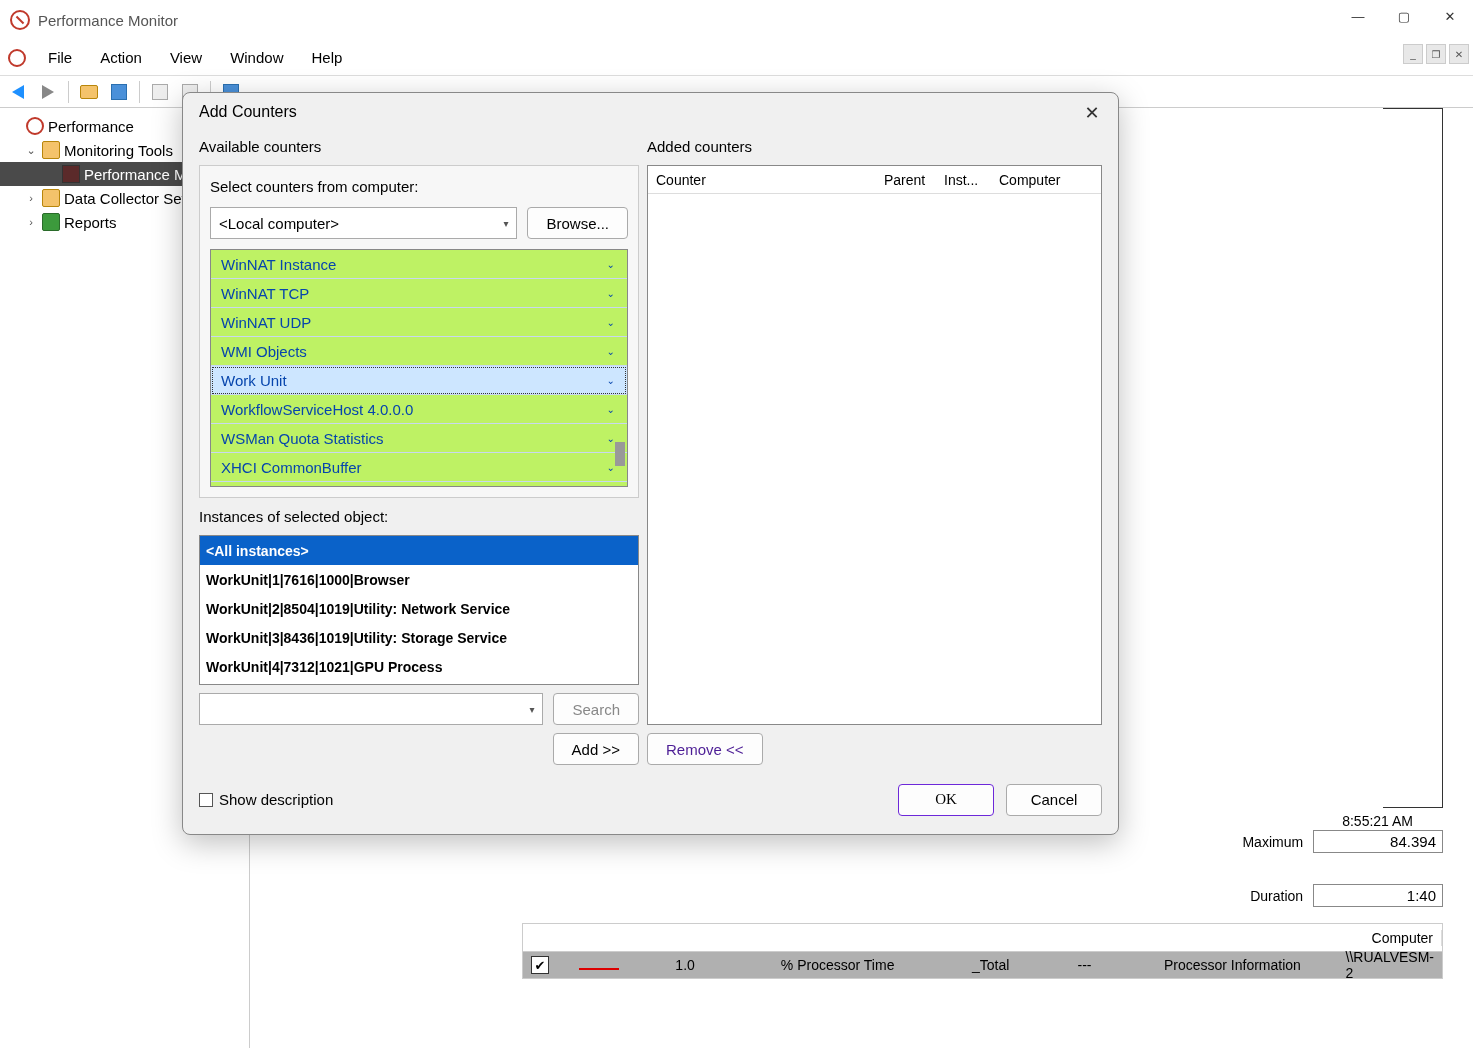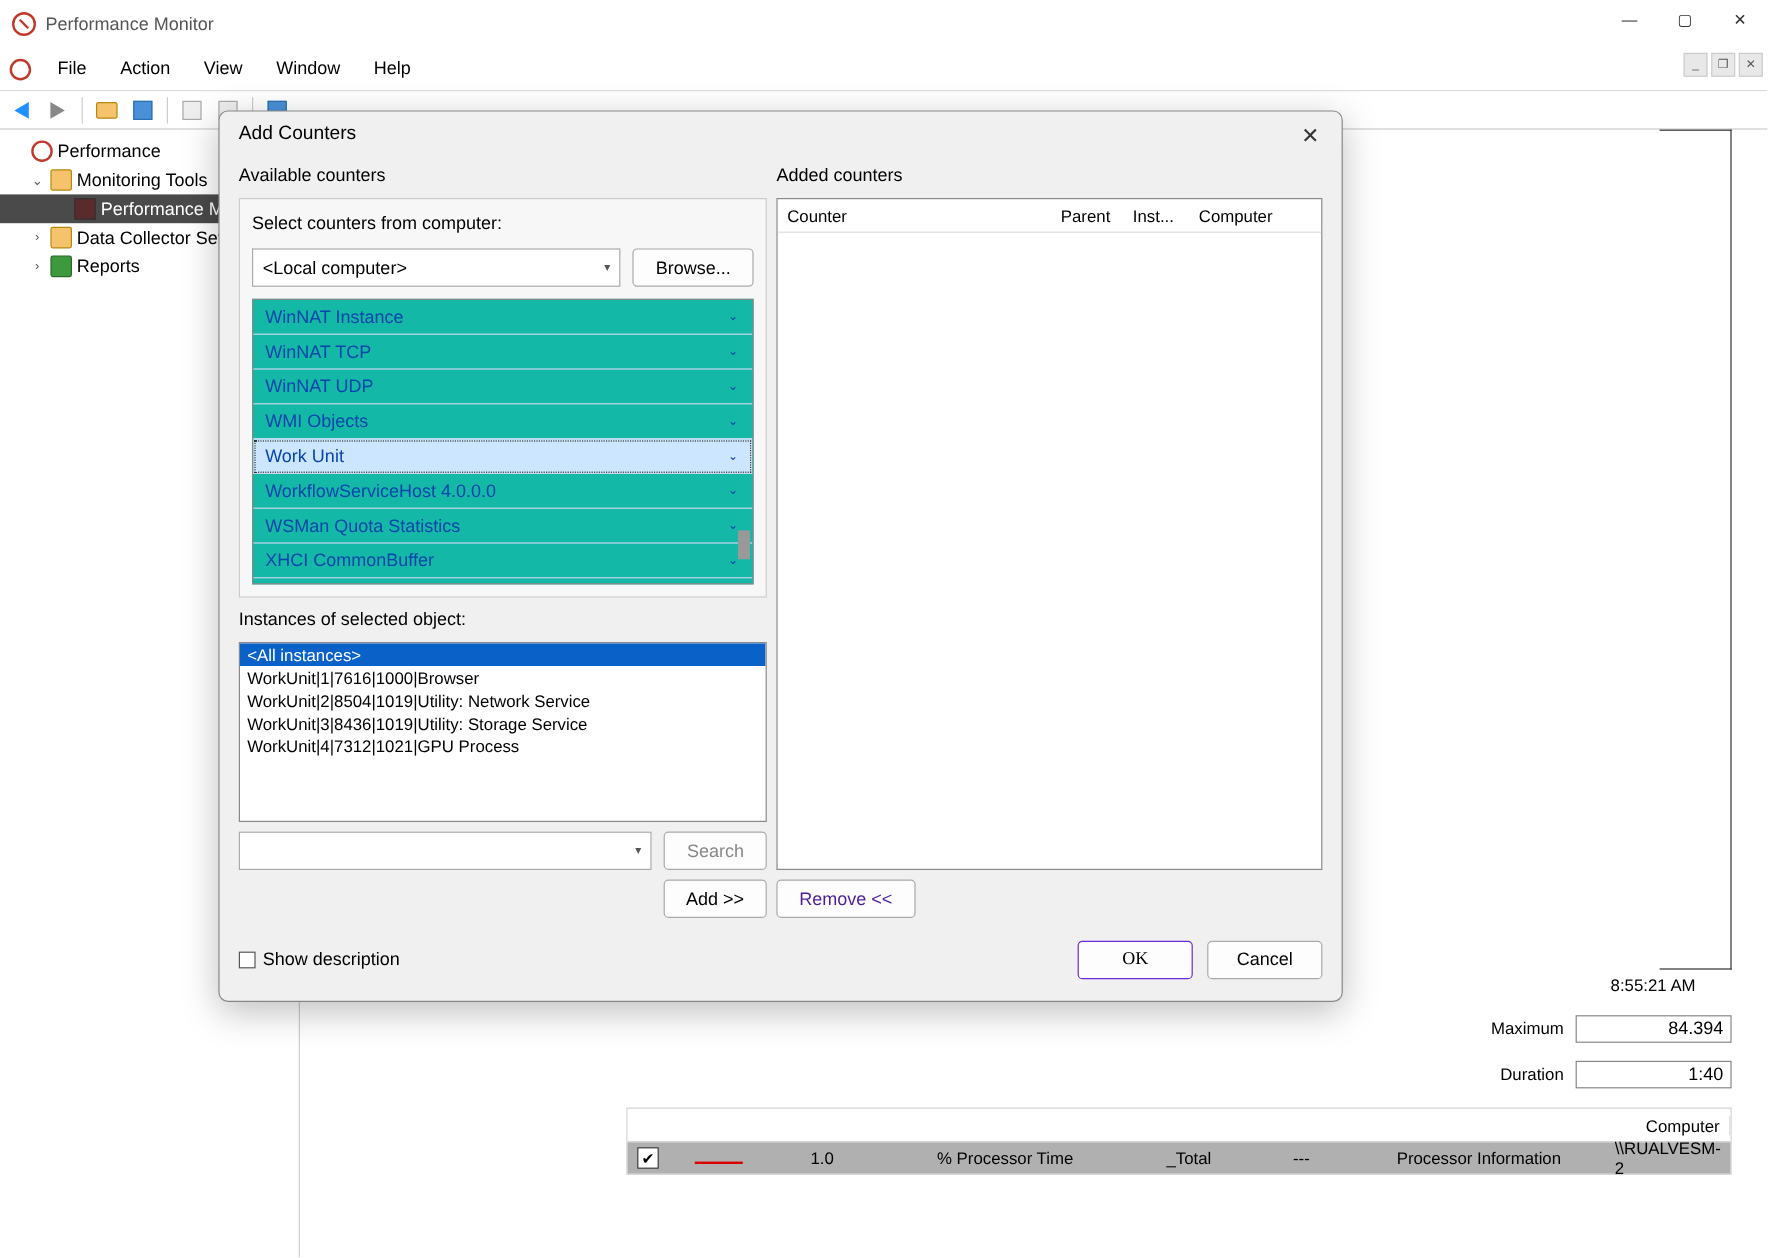"WinNAT Instance" .ctr-list { background: #14b8a6 -> #bef264 }
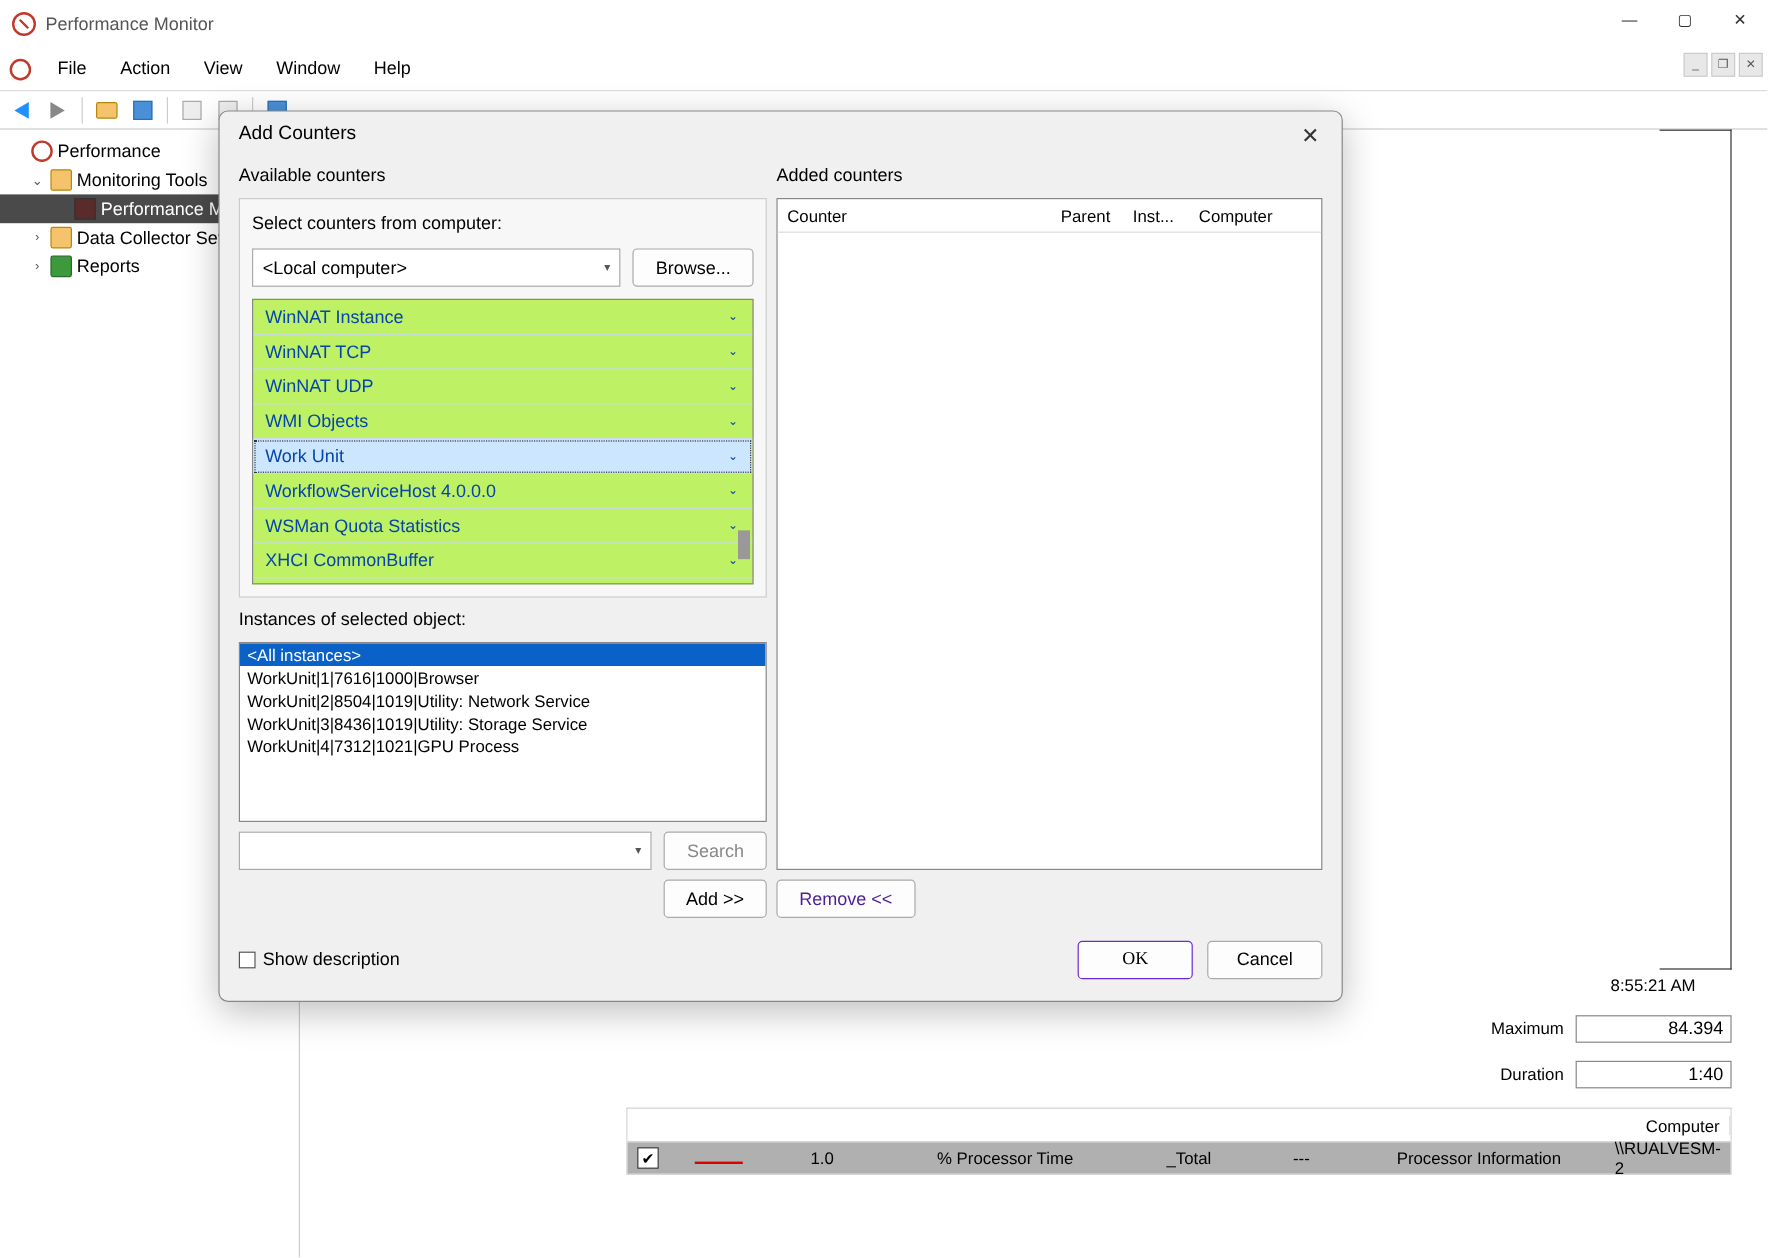"<All instances>" .inst-item { font-weight: none -> bold; height: 19px -> 29px }
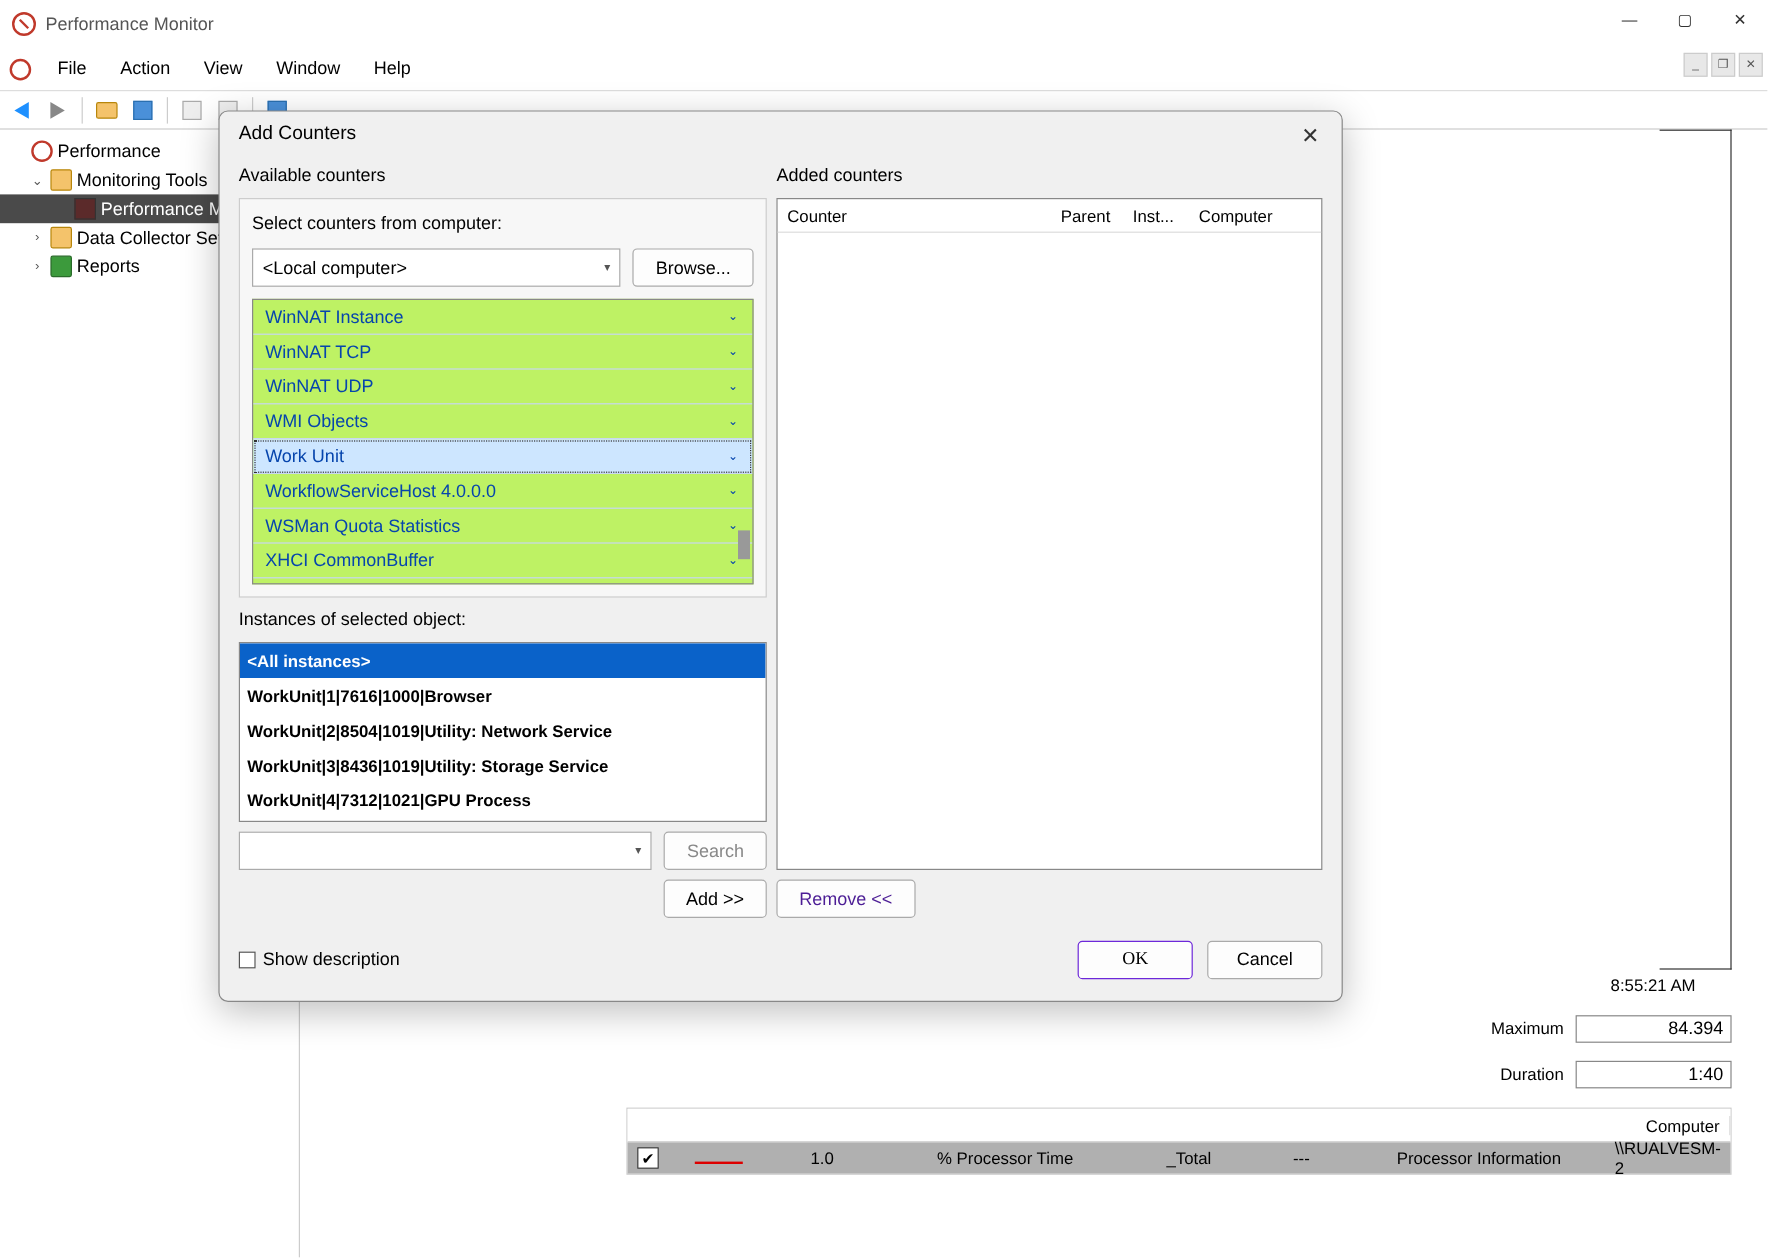"Maximum 84.394" .stat-row-r.r1 { top: 738px -> 722px }
